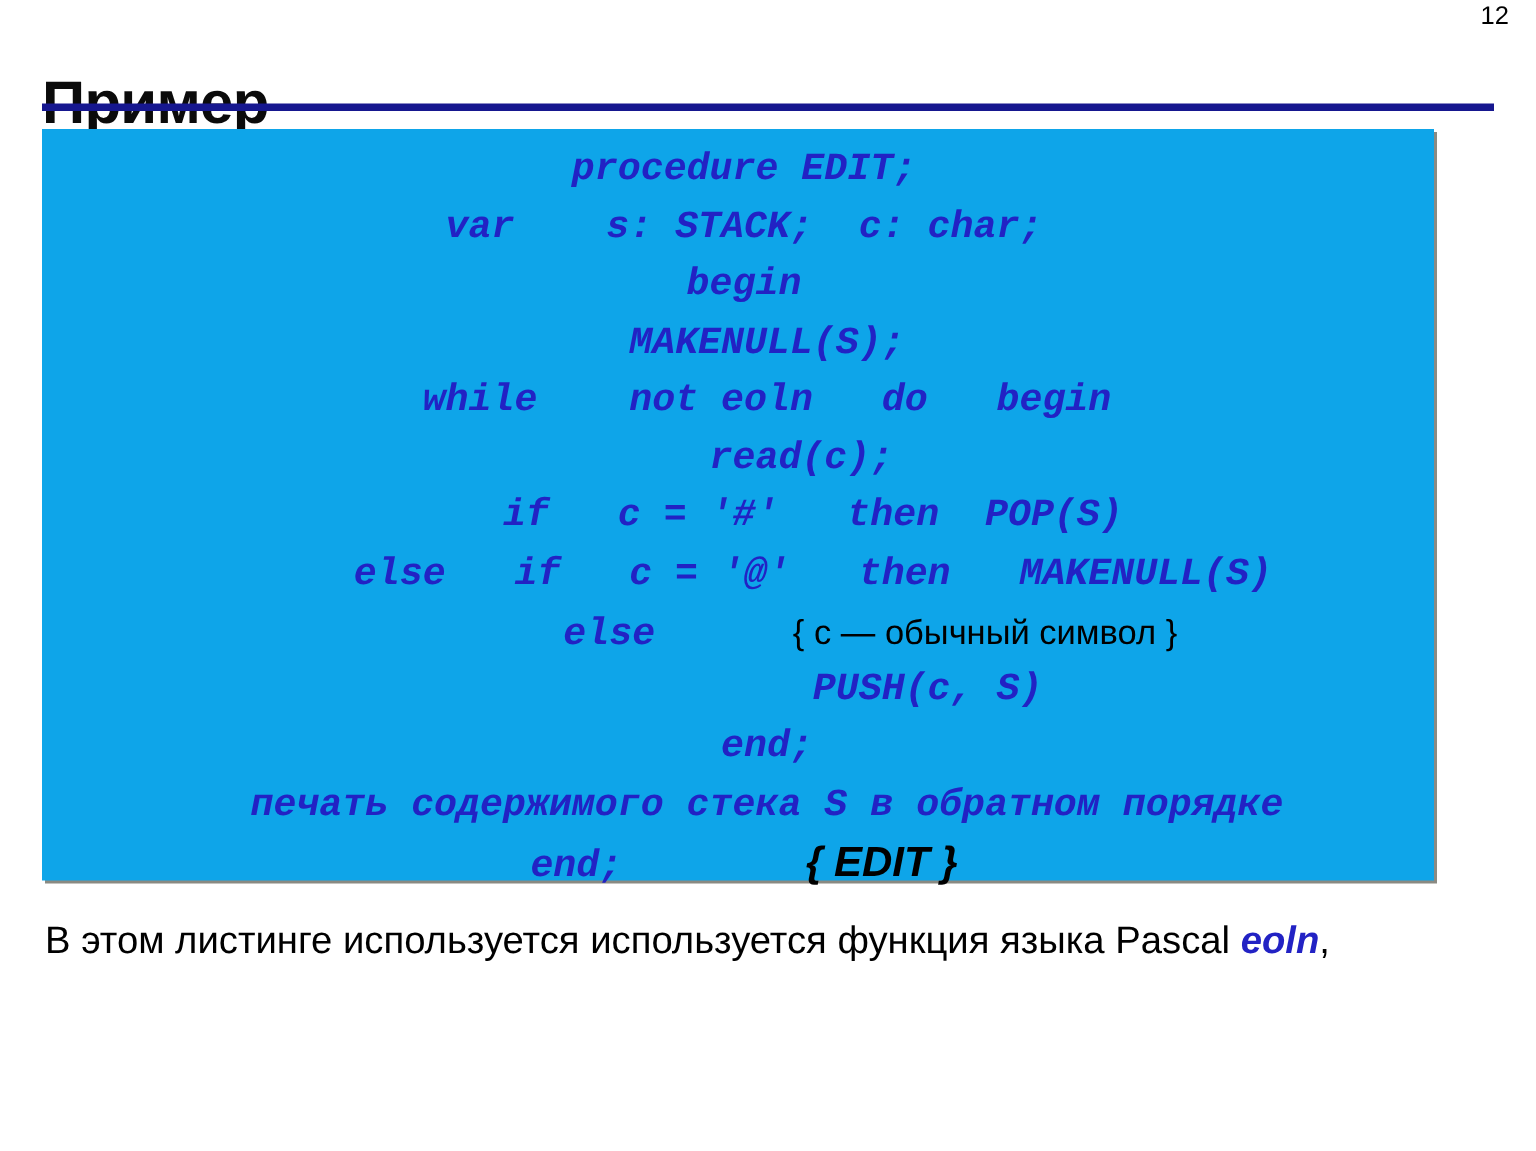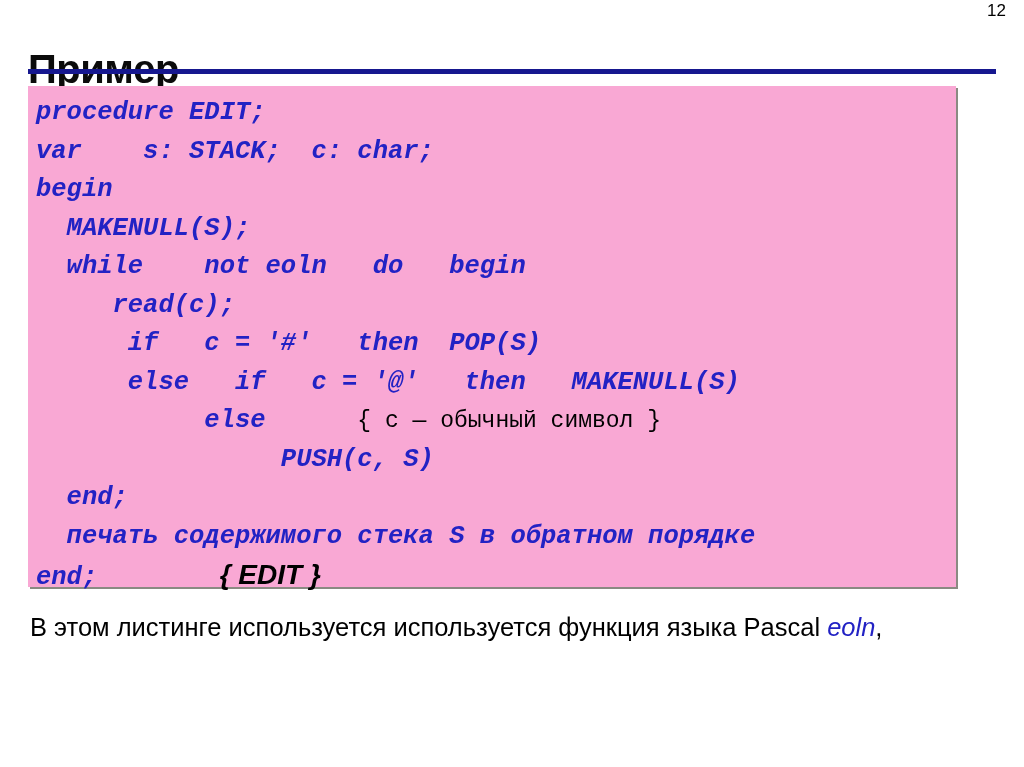"procedure EDIT;" #code-box { background: #f9a8d4 -> #0ea5e9; text-align: none -> center }
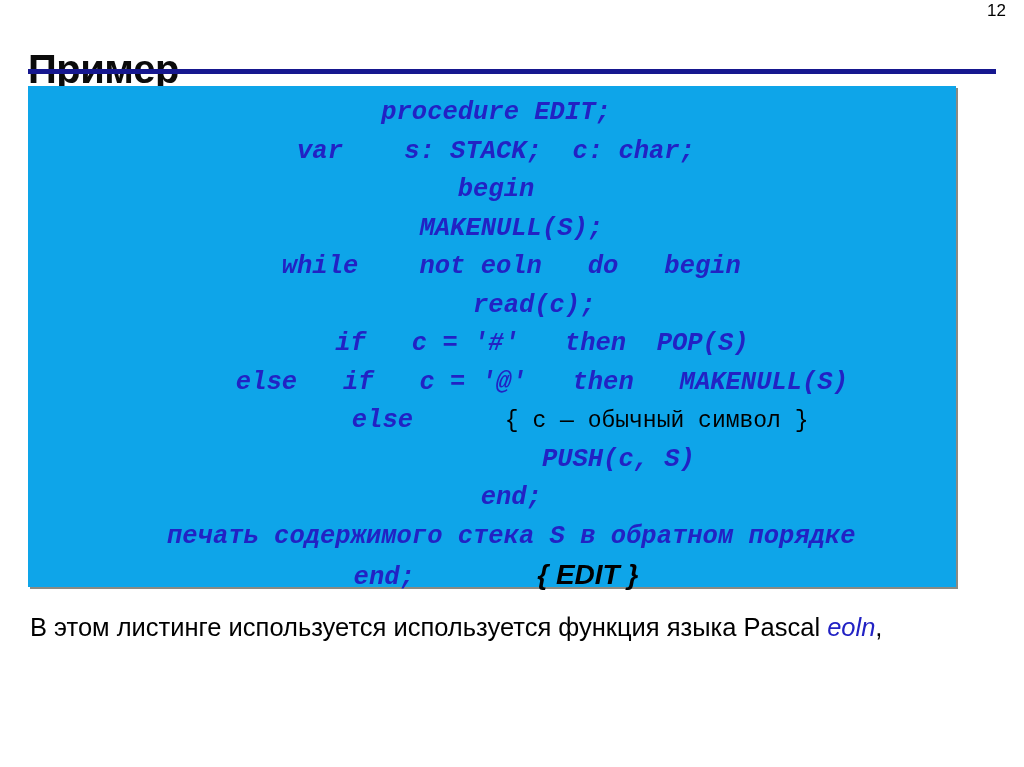"{ c — обычный символ" .cmt { font-family: Liberation Mono, monospace -> Liberation Sans, sans-serif }
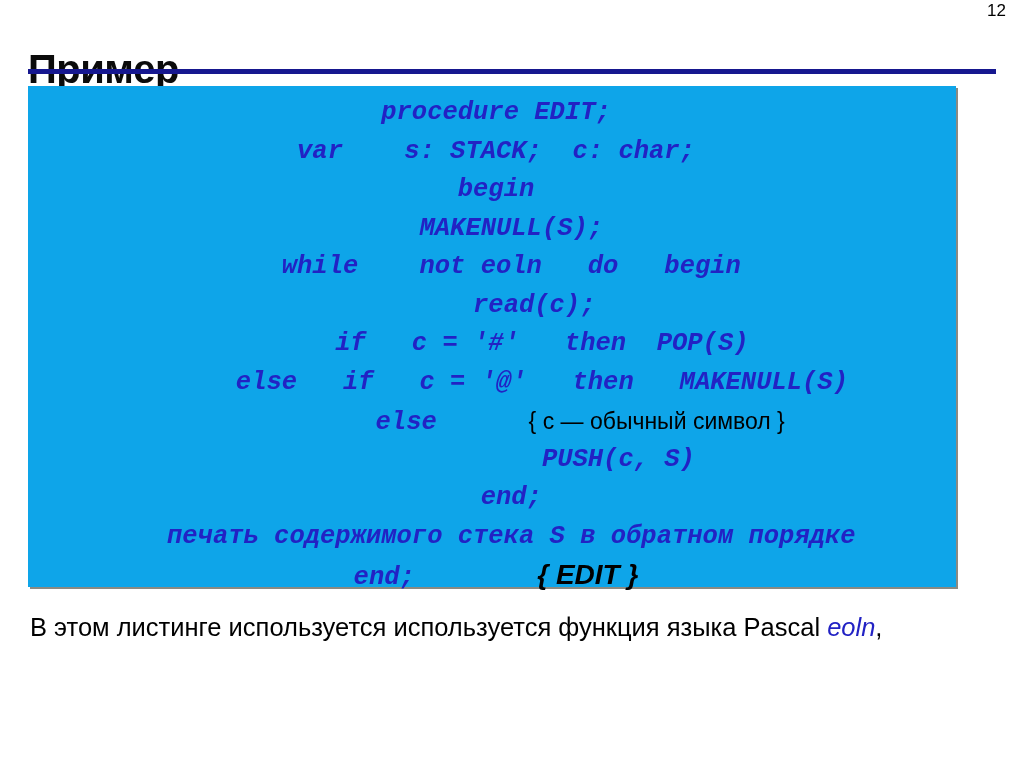"eoln" .kw-blue { font-weight: normal -> bold }
